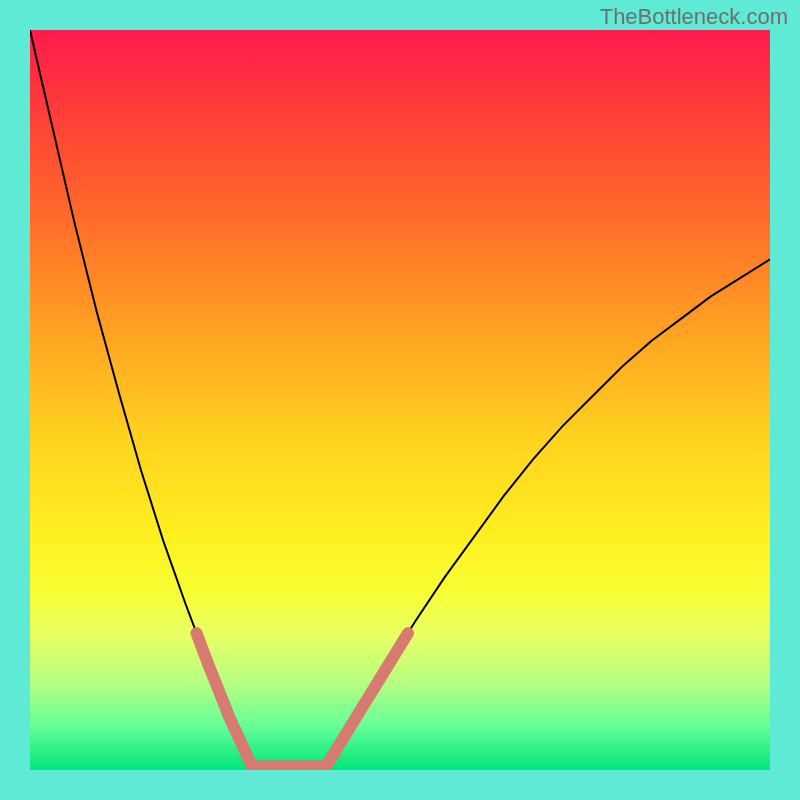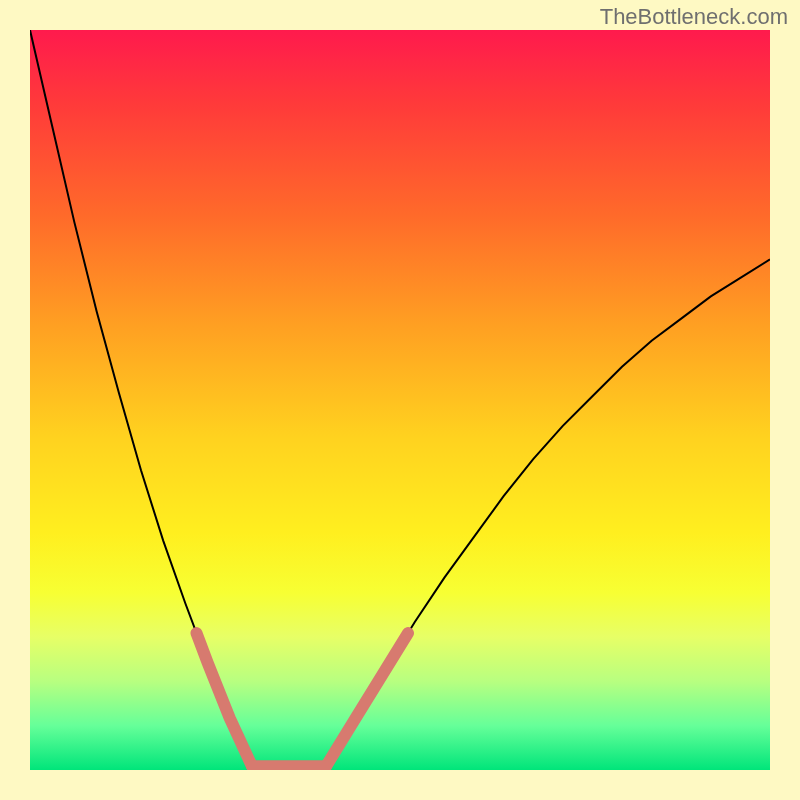"TheBottleneck.com" .frame { background: #fef9c3 -> #5eead4 }
